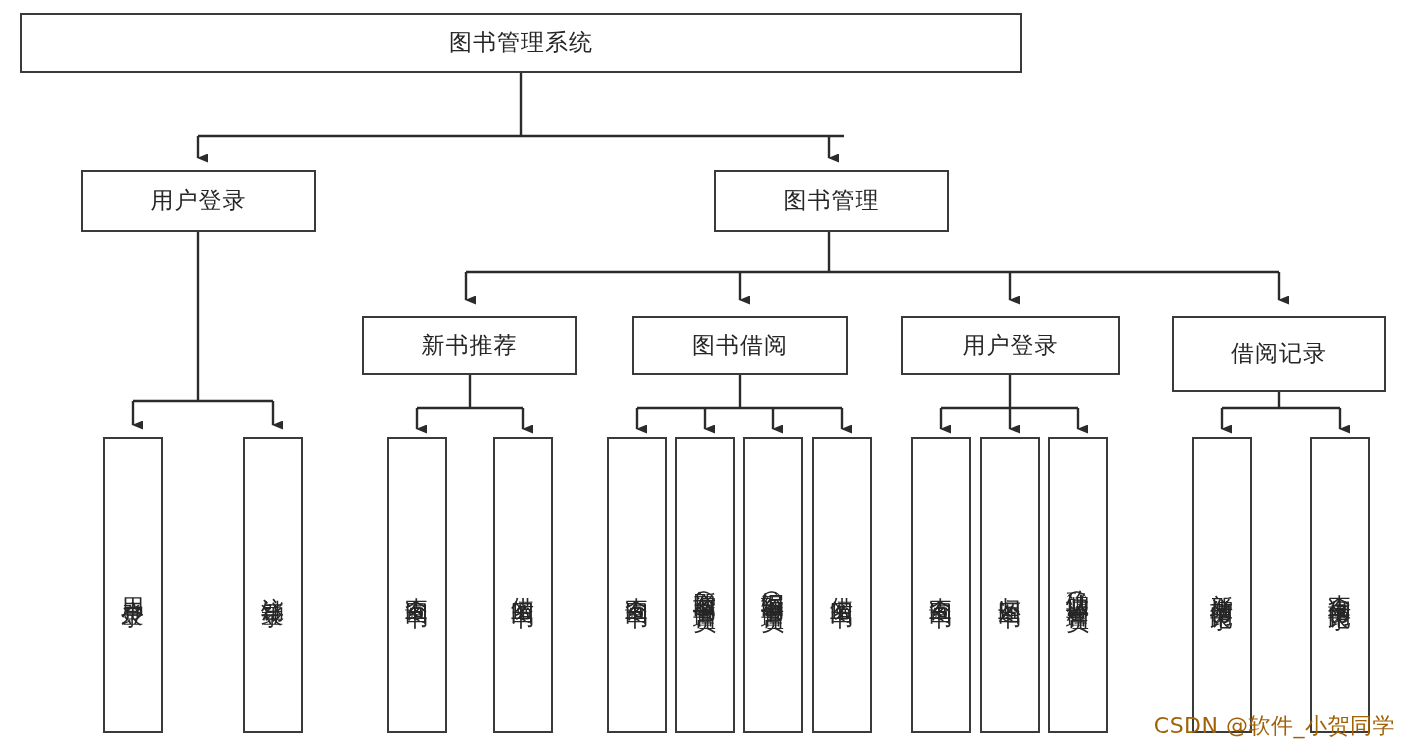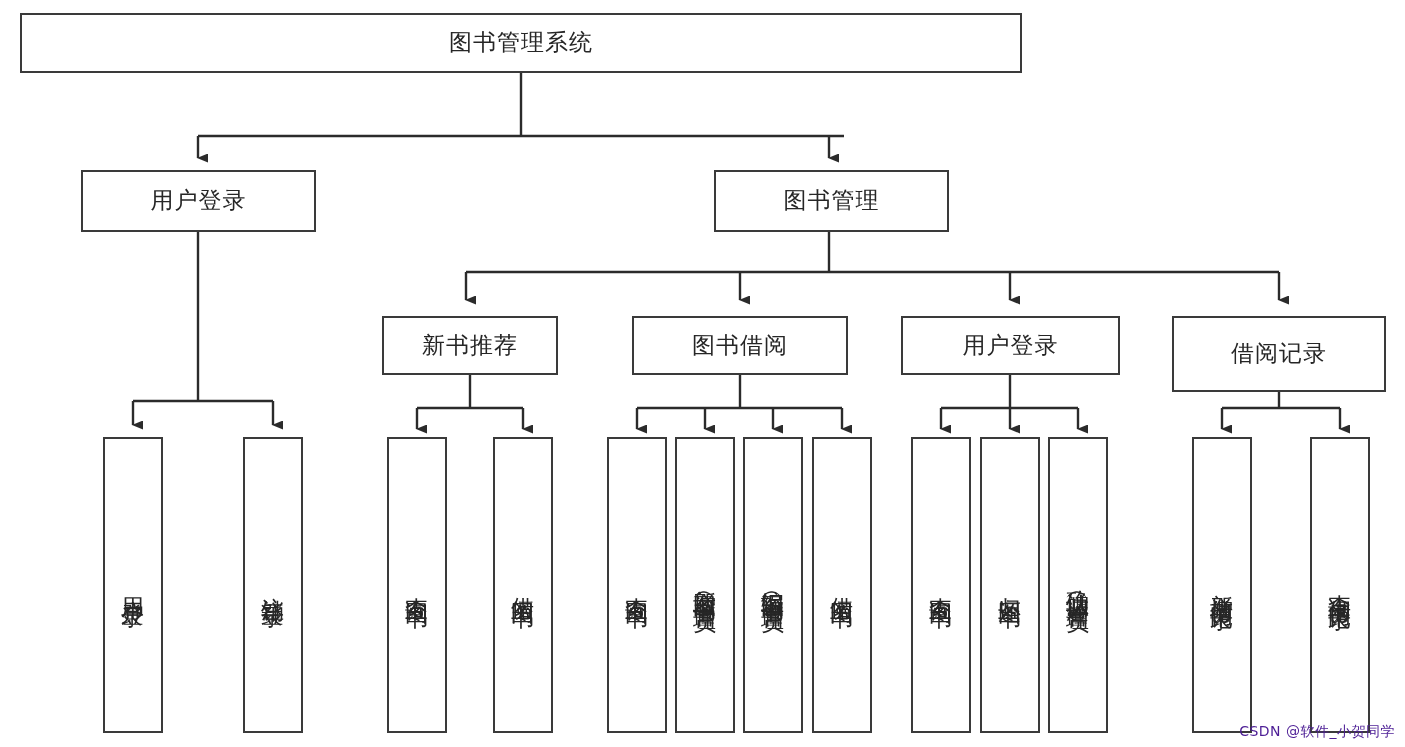"新书推荐" div.node { margin-left: 20px -> none; width: 176px -> 215px }
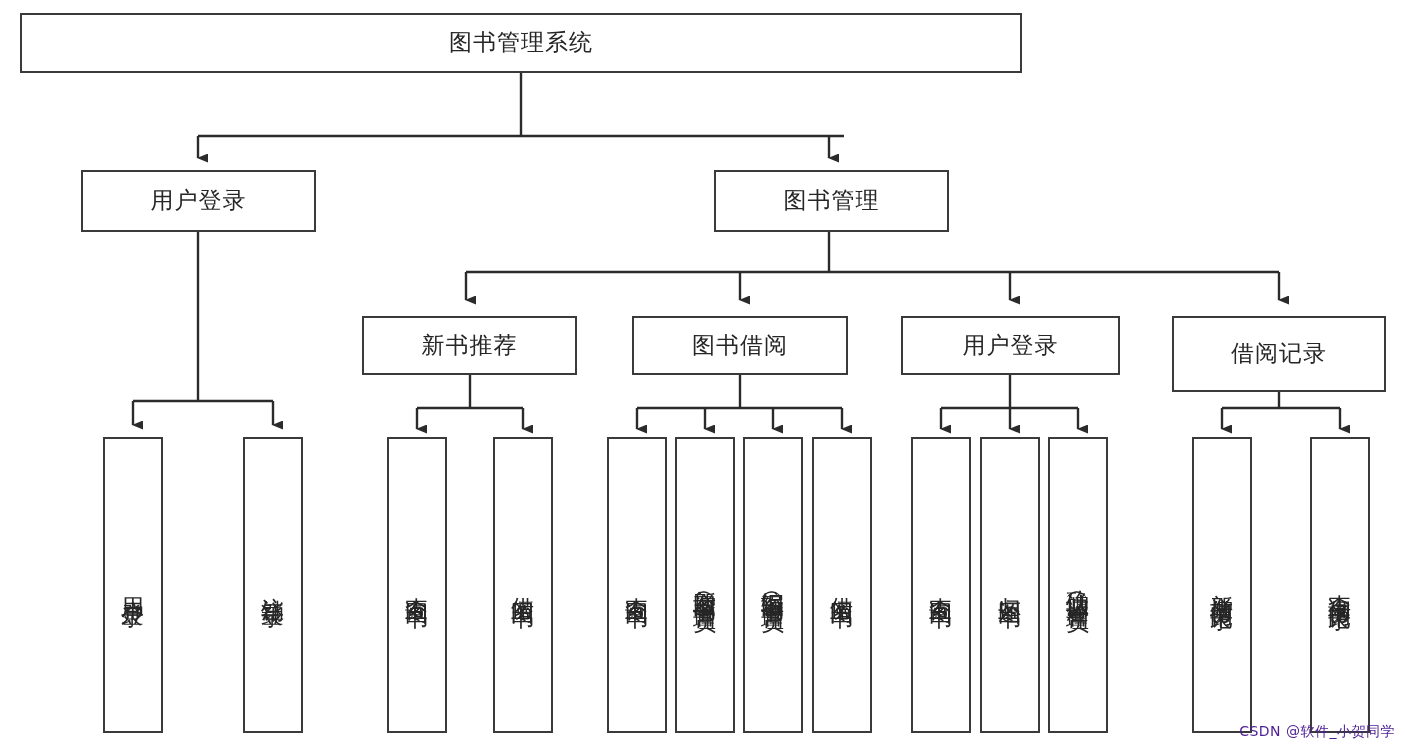"CSDN @软件_小贺同学" #watermark { color: #4c1d95 -> #a16207; font-size: 14px -> 22px }
